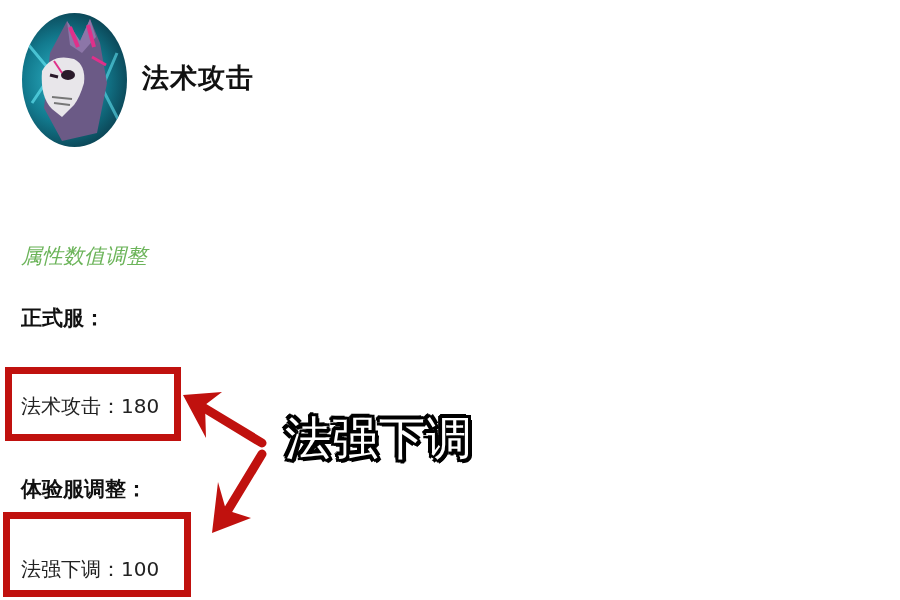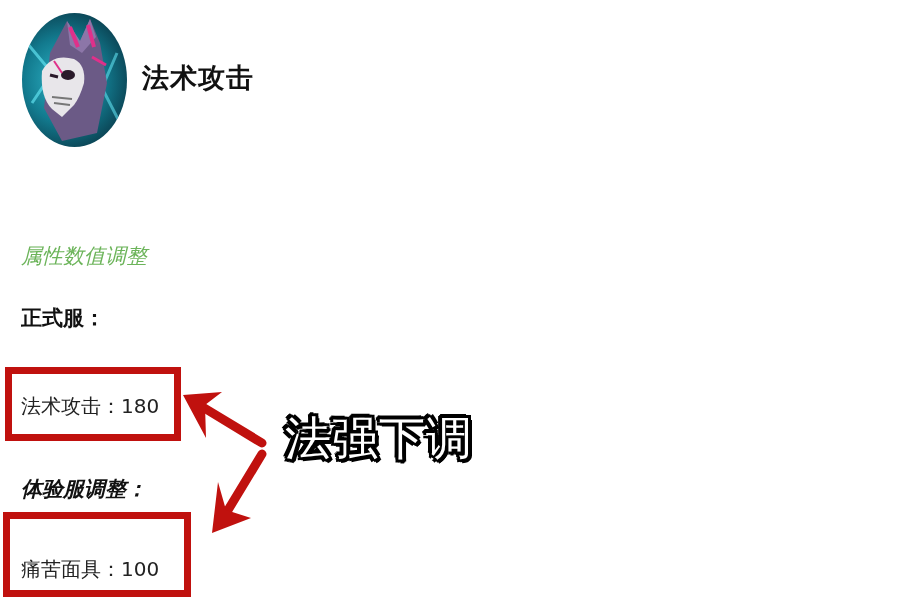"体验服调整：" div.server-label { font-style: italic -> none }
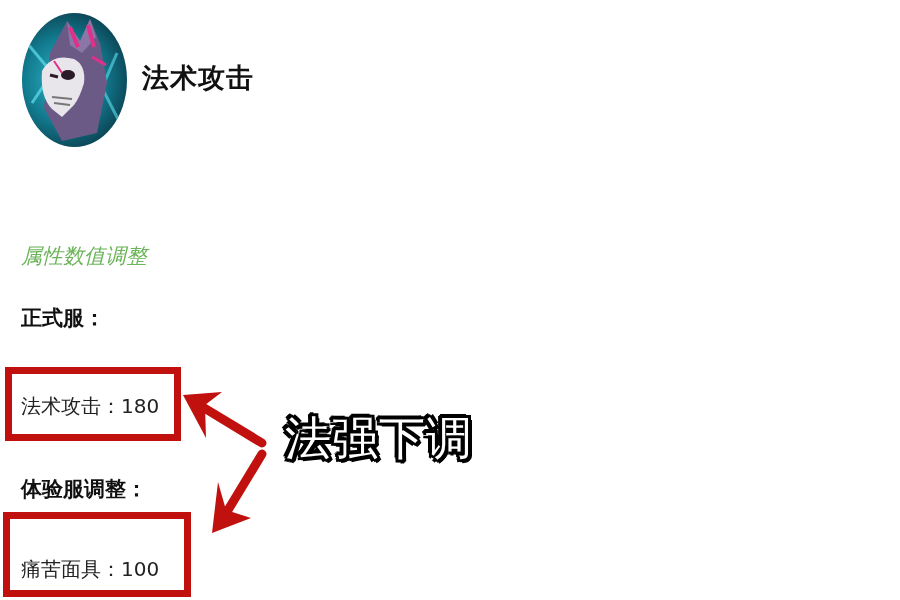"痛苦面具：100" div.stat-text { text: 痛苦面具 -> 法强下调 }
